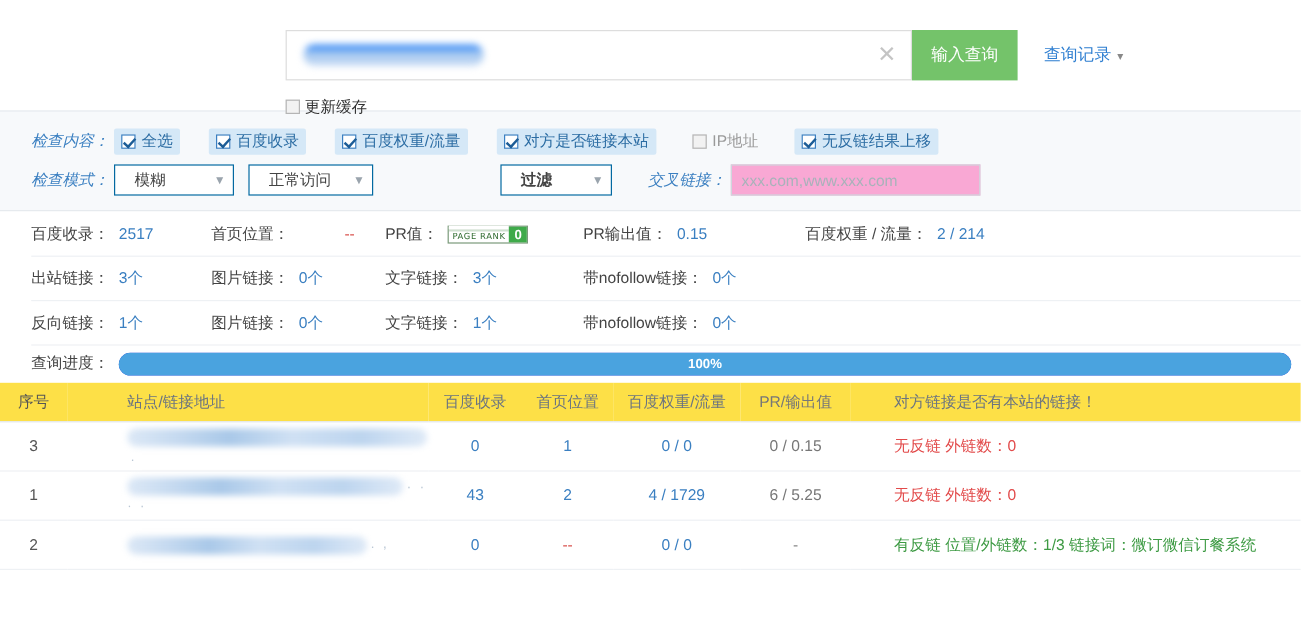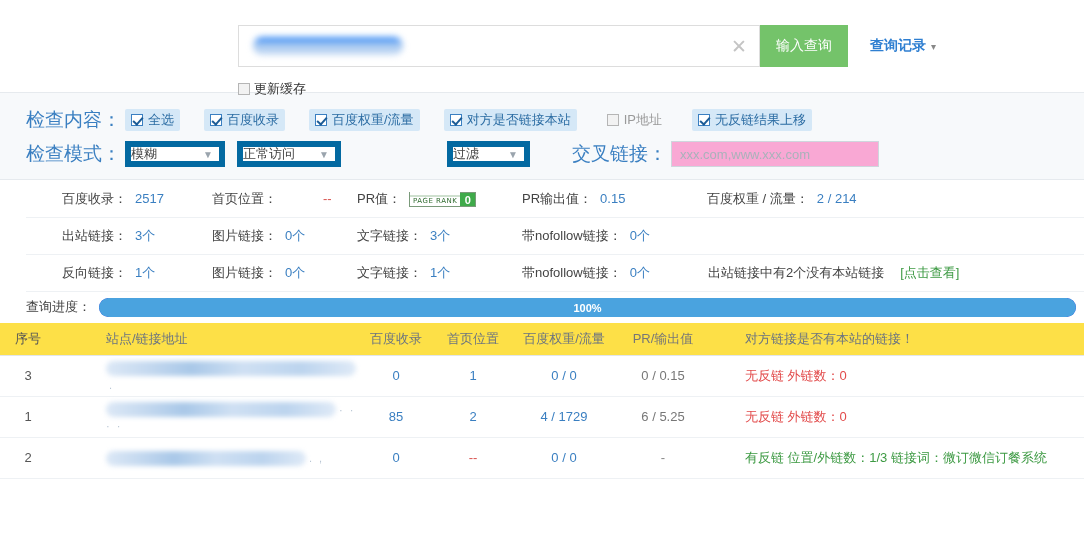"查询记录 ▾" .record-link { font-weight: bold -> none }
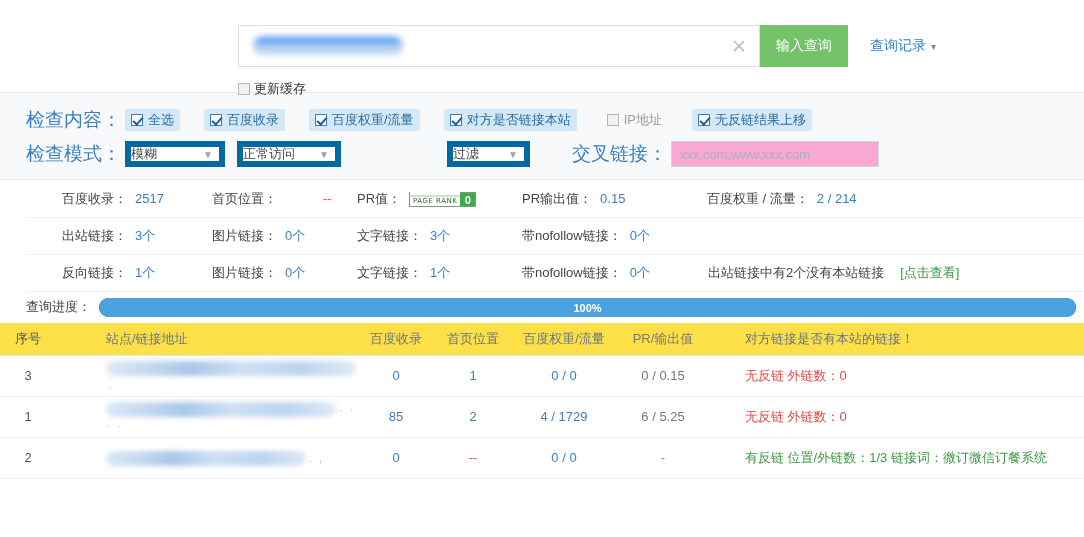"检查内容：" .flabel { font-size: 19px -> 13px; font-style: none -> italic }
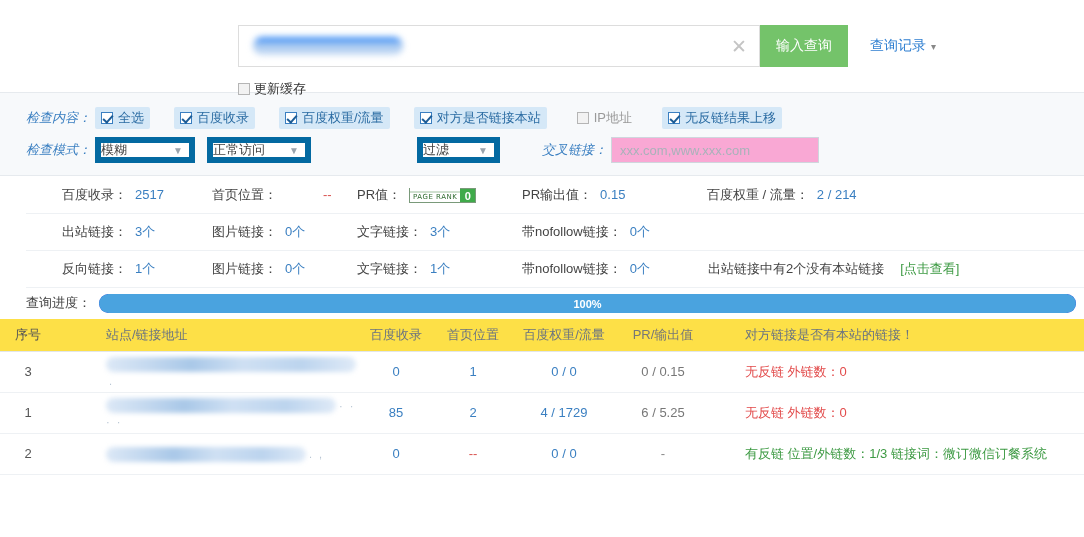"模糊" .sel { border: 6px solid #0369a1 -> 1px solid #0369a1; padding: 0 6px 0 0 -> 0 6px 0 16px }
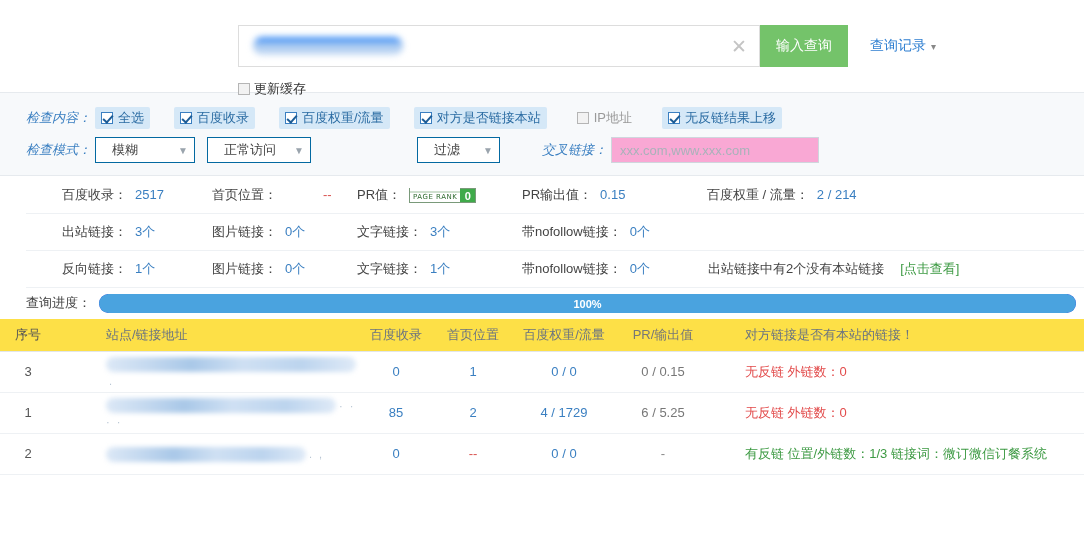"过滤" .sel-3 { font-weight: none -> bold; width: 83px -> 93px }
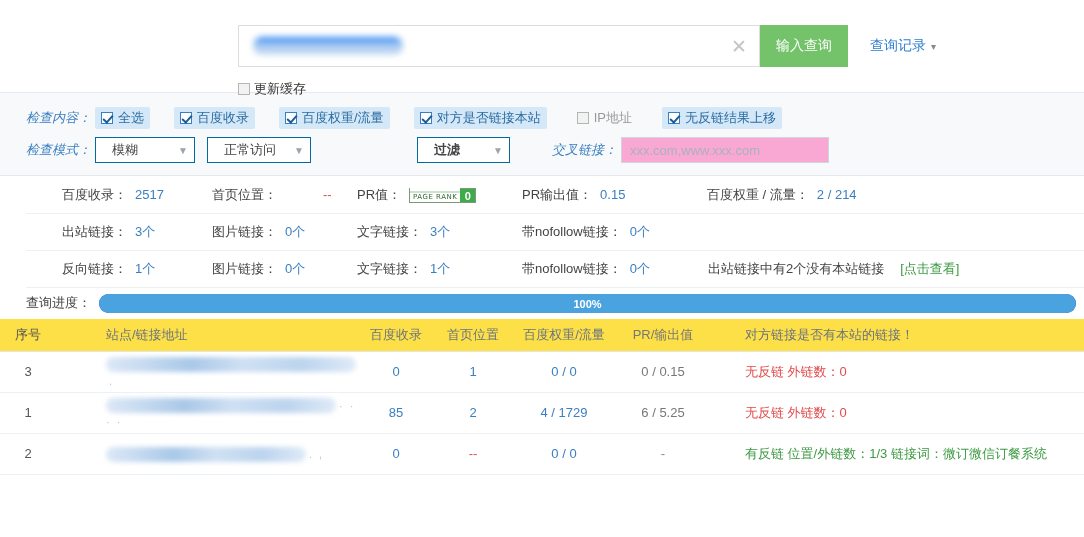"交叉链接：" span.flabel { margin-left: 30px -> 18px }
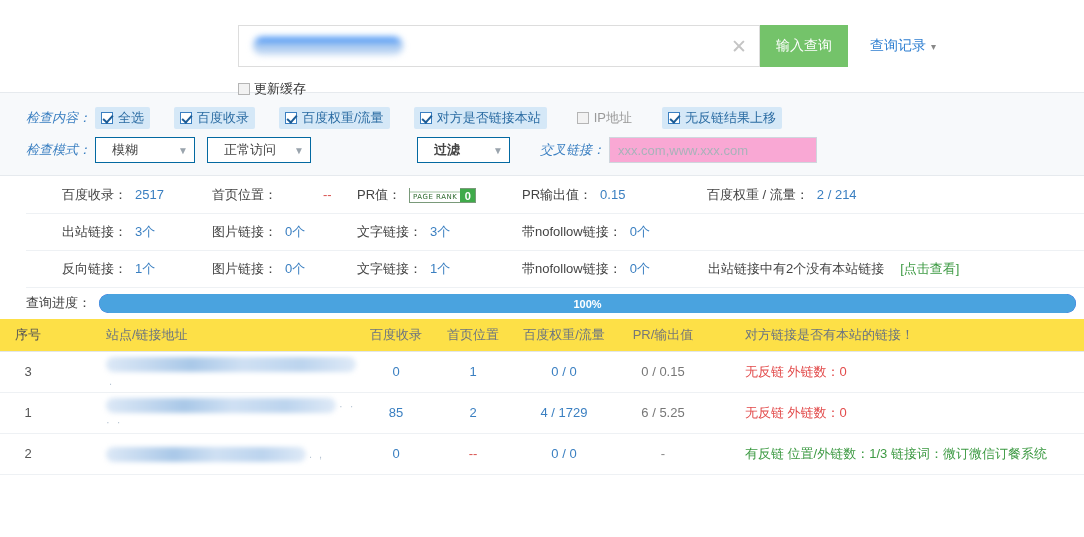"百度收录：" .slabel { margin-left: 36px -> none }
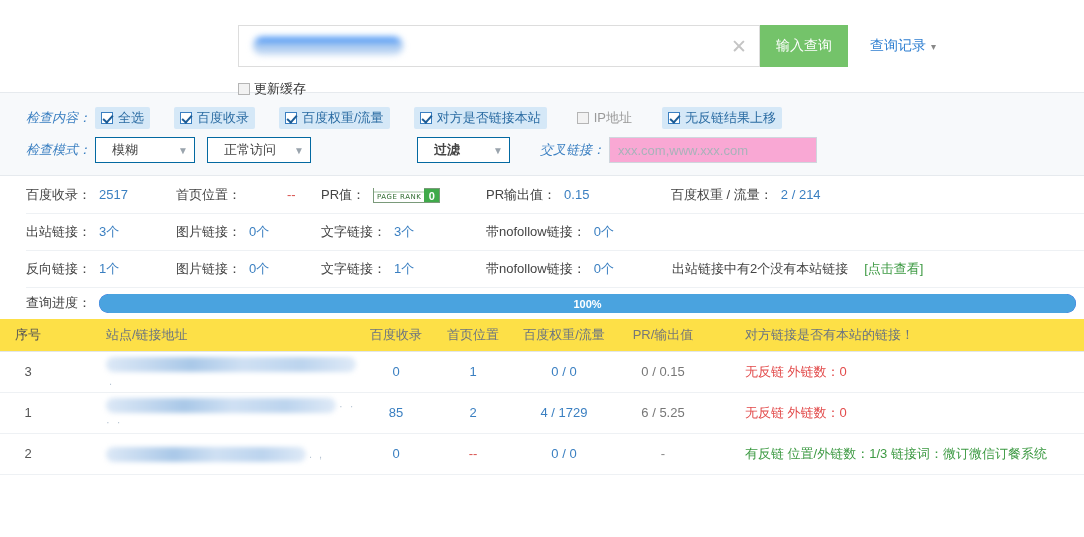"出站链接中有2个没有本站链接" span.sitem { html: <span> <span>出站链接中有2个没有本站链接</span> <span>[点击查看]</span> </span> -> none }
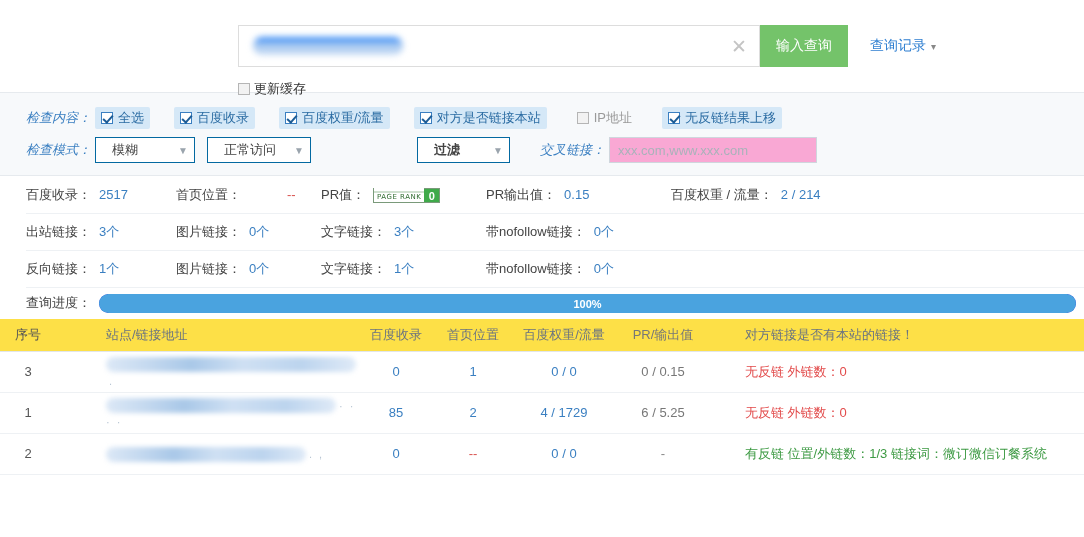"85" td.c-num { text: 85 -> 43 }
